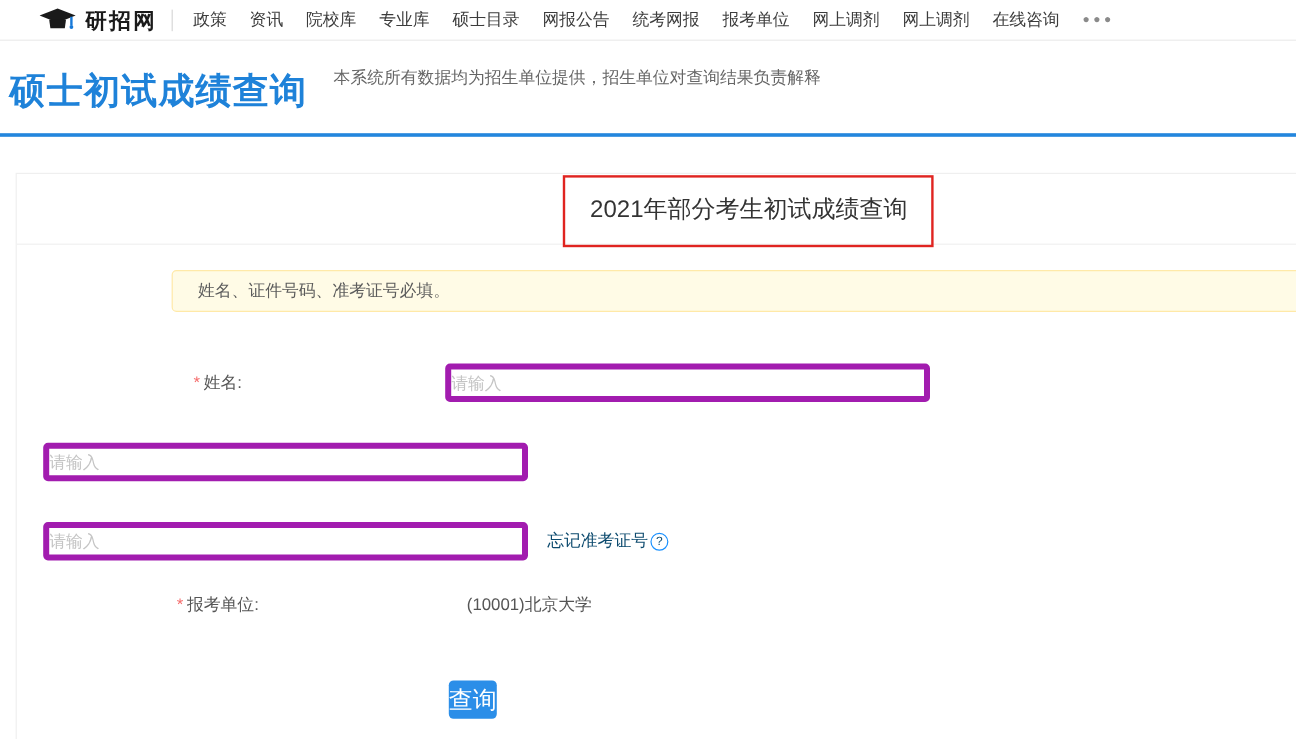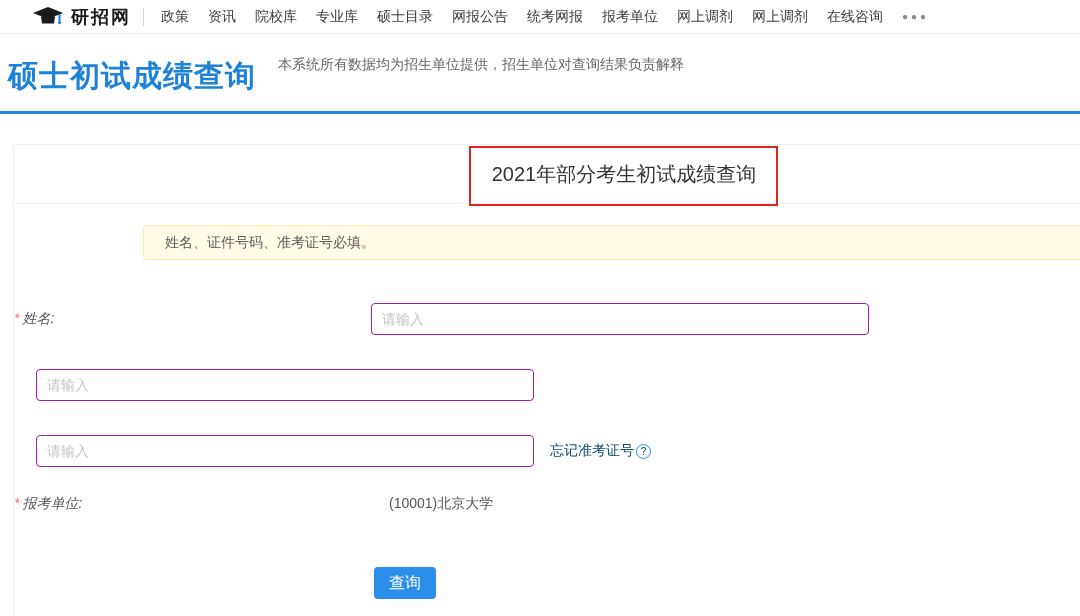"* 姓名:" .form-label { font-style: italic -> none; text-align: left -> center }
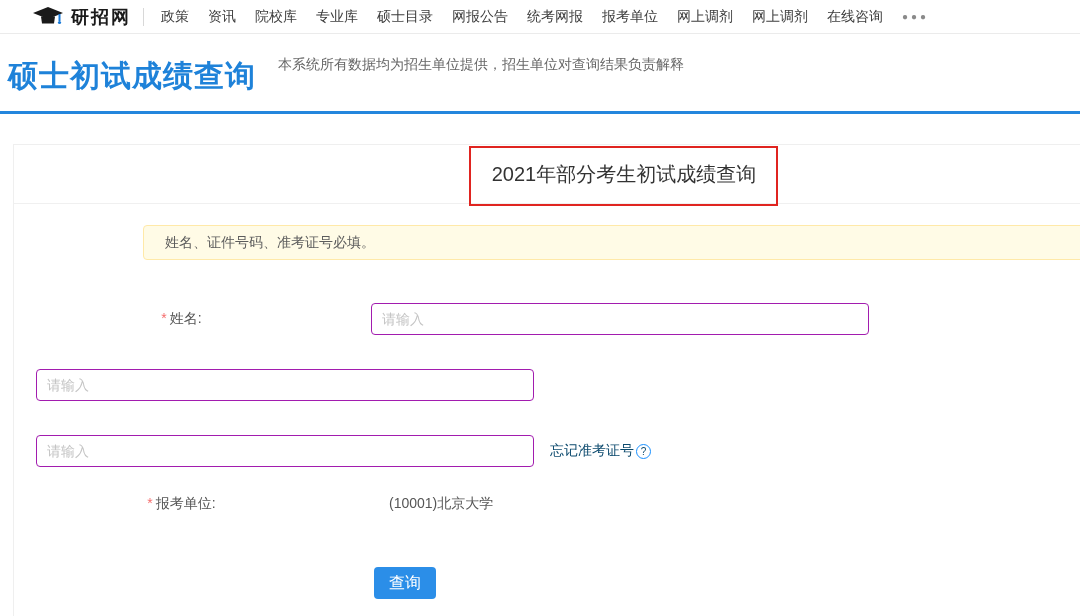"请输入" .text-input { border: 1px solid #a21caf -> 5px solid #a21caf; padding: 0 10px -> 0 0; width: 498px -> 404px }
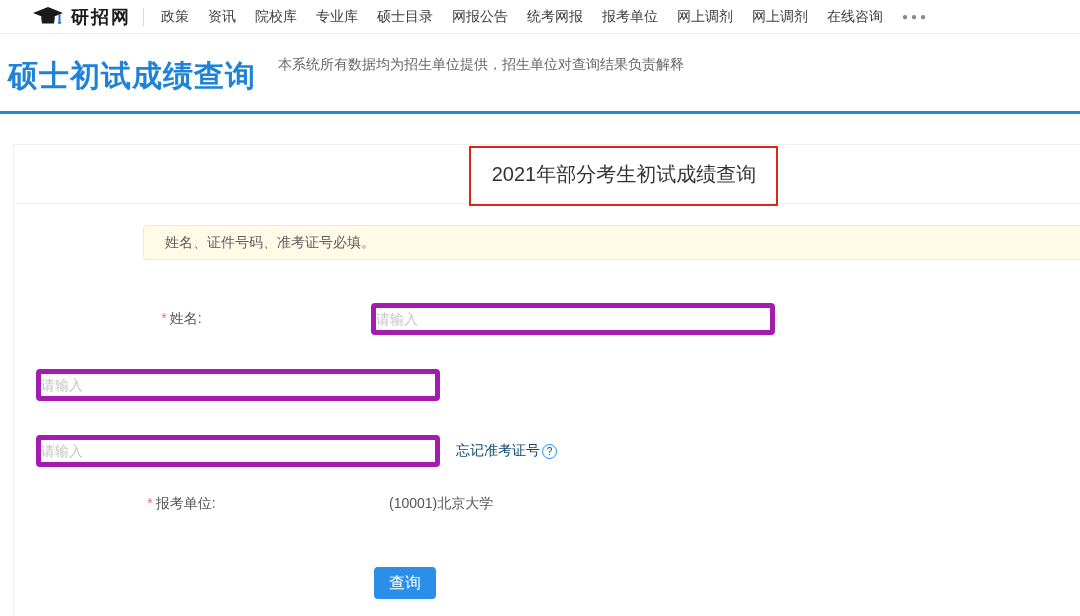"查询" .query-btn { font-size: 16px -> 20px; width: 62px -> 40px }
